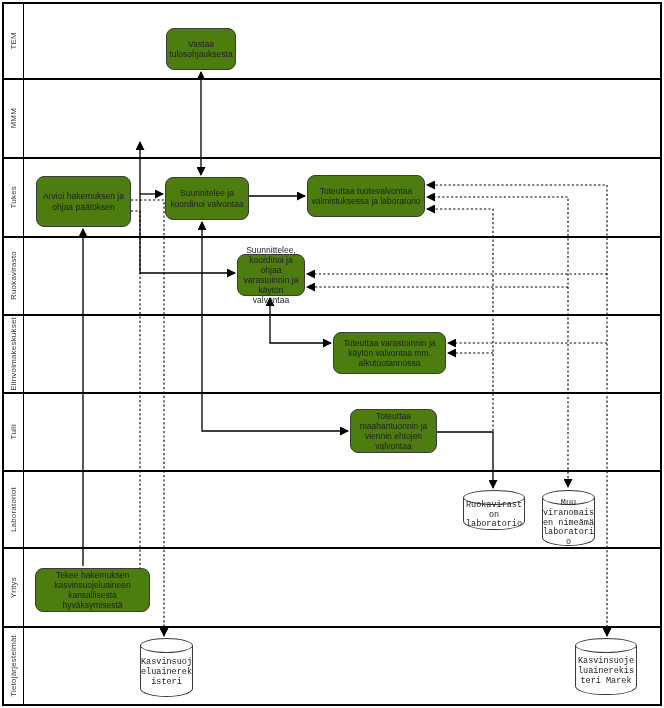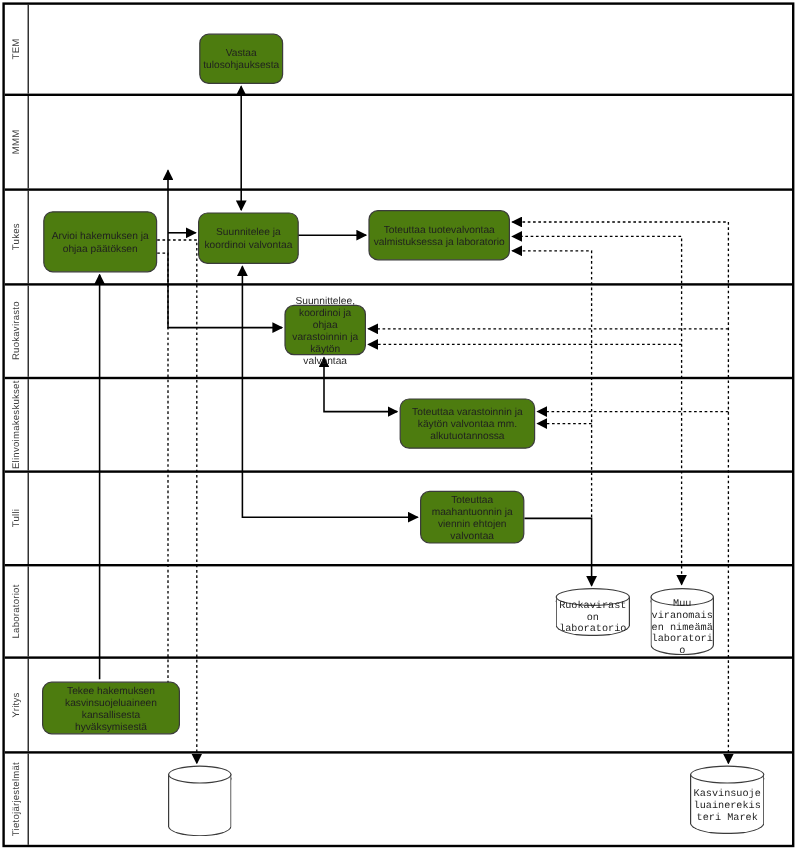"Kasvinsuojeluainerekisteri" div.c-label { html: none -> <div>Kasvinsuojeluainerekisteri</div> }
